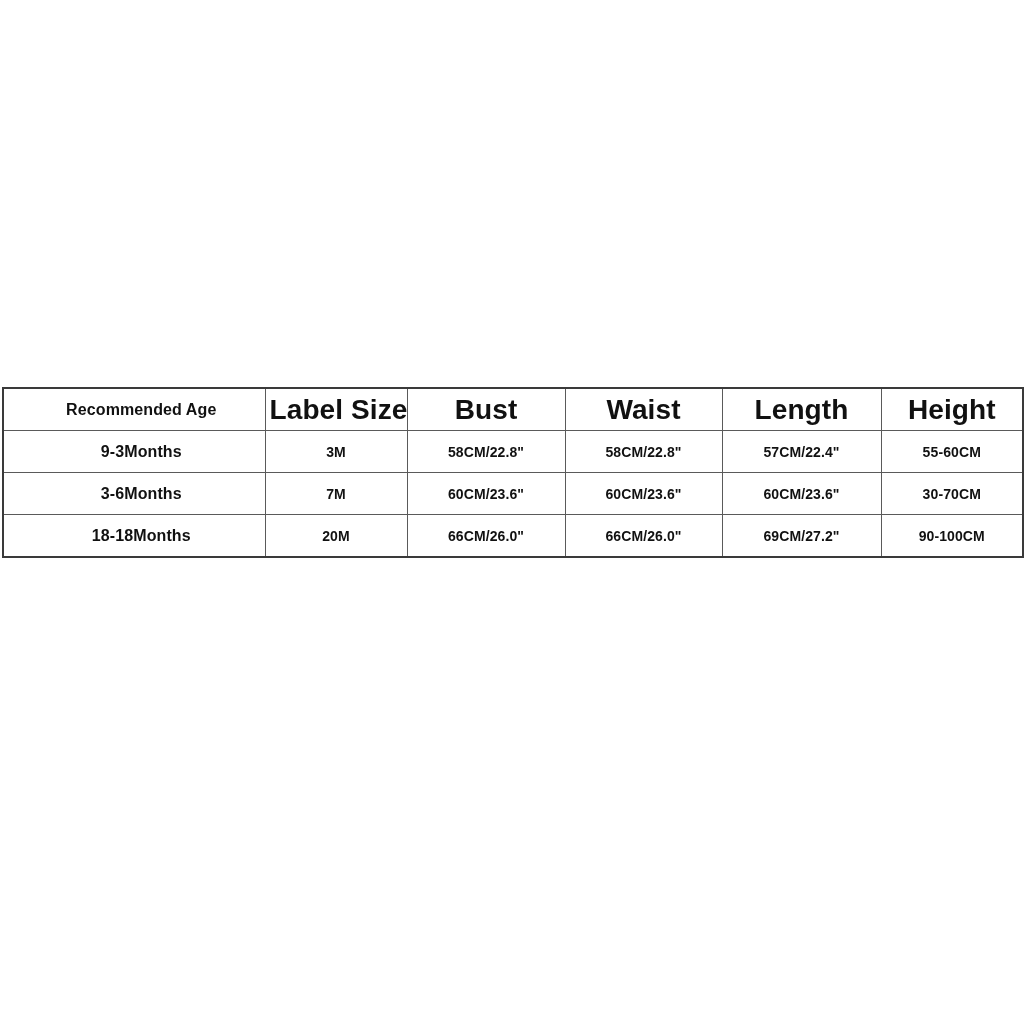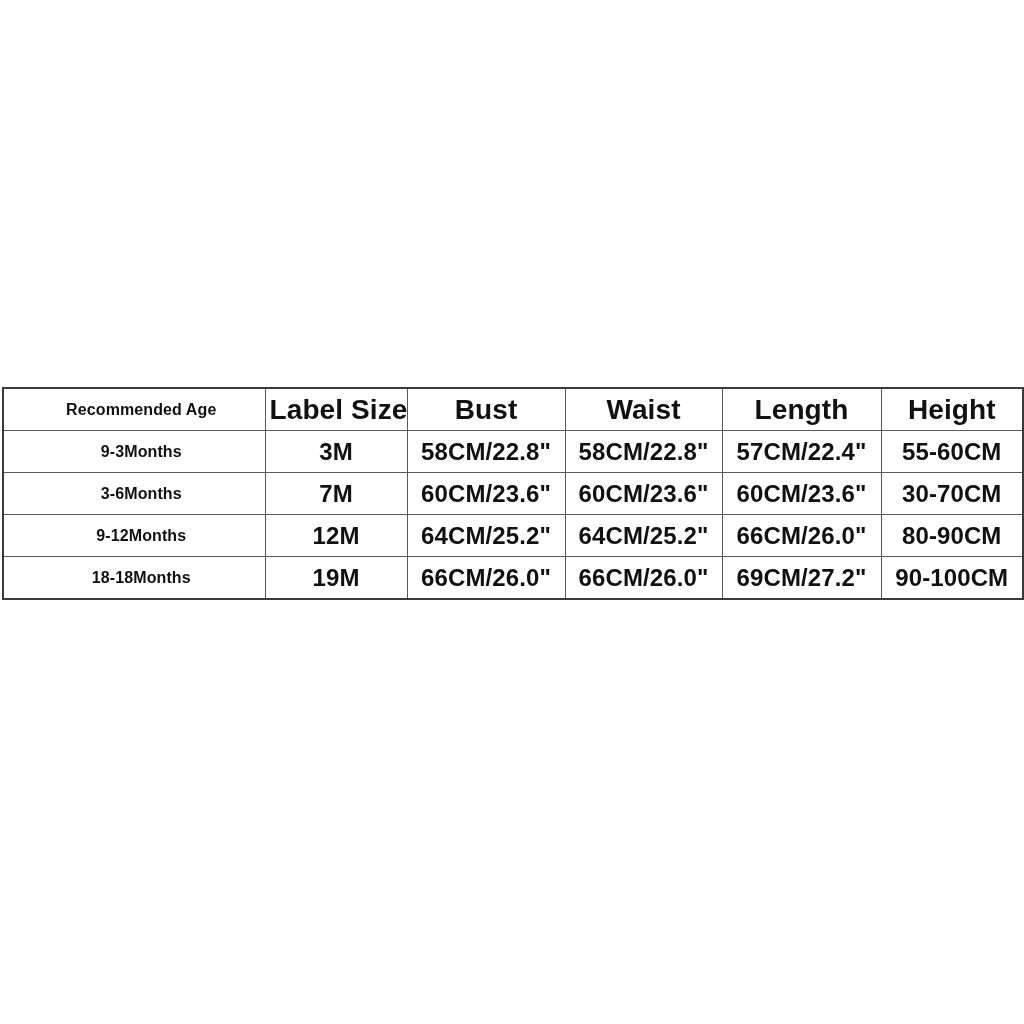"3M" table.size-chart td, table.size-chart th { font-size: 24px -> 14px }
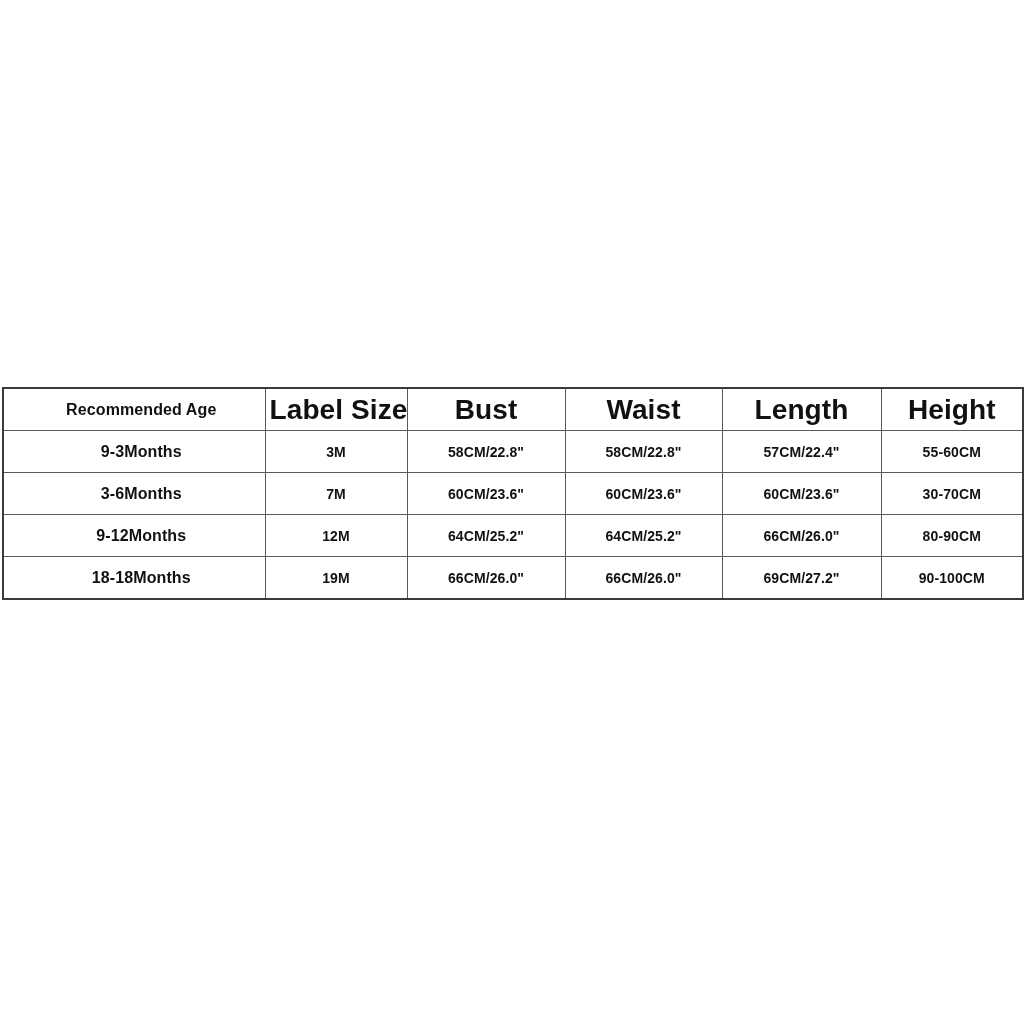"9-12Months" tr { html: <tr> <td>9-12Months</td> <td>12M</td> <td>64CM/25.2"</td> <td>64CM/25.2"</td> <td>66CM/26.0"</td> <td>80-90CM</td> </tr> -> none }
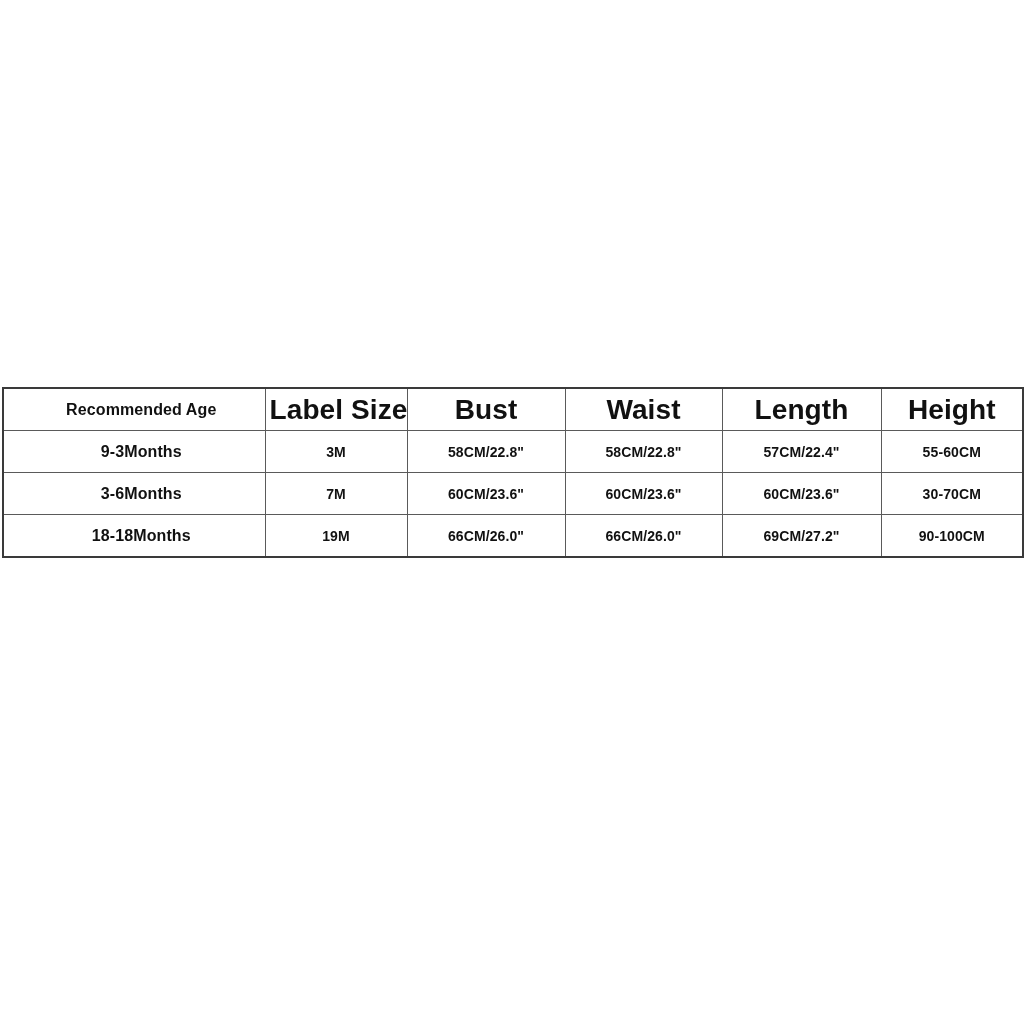"19M" td { text: 19M -> 20M }
